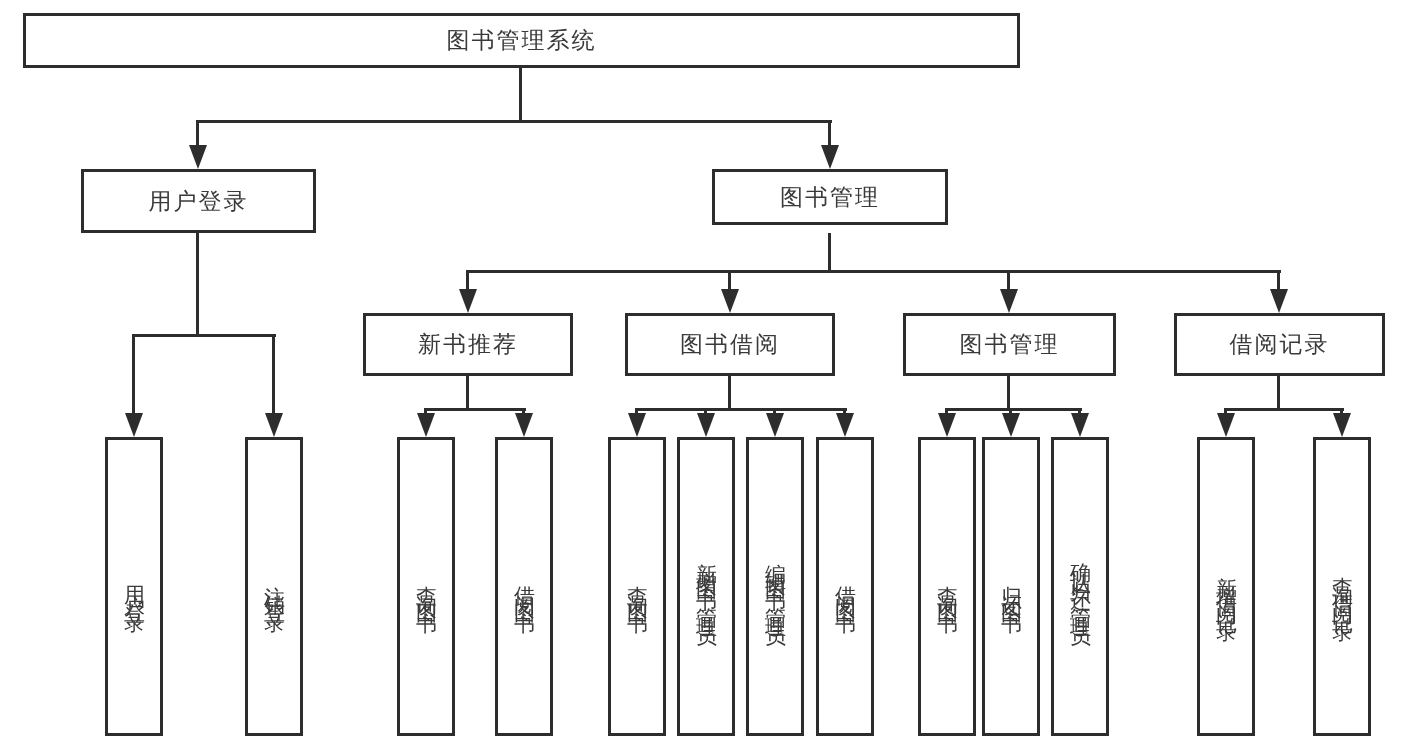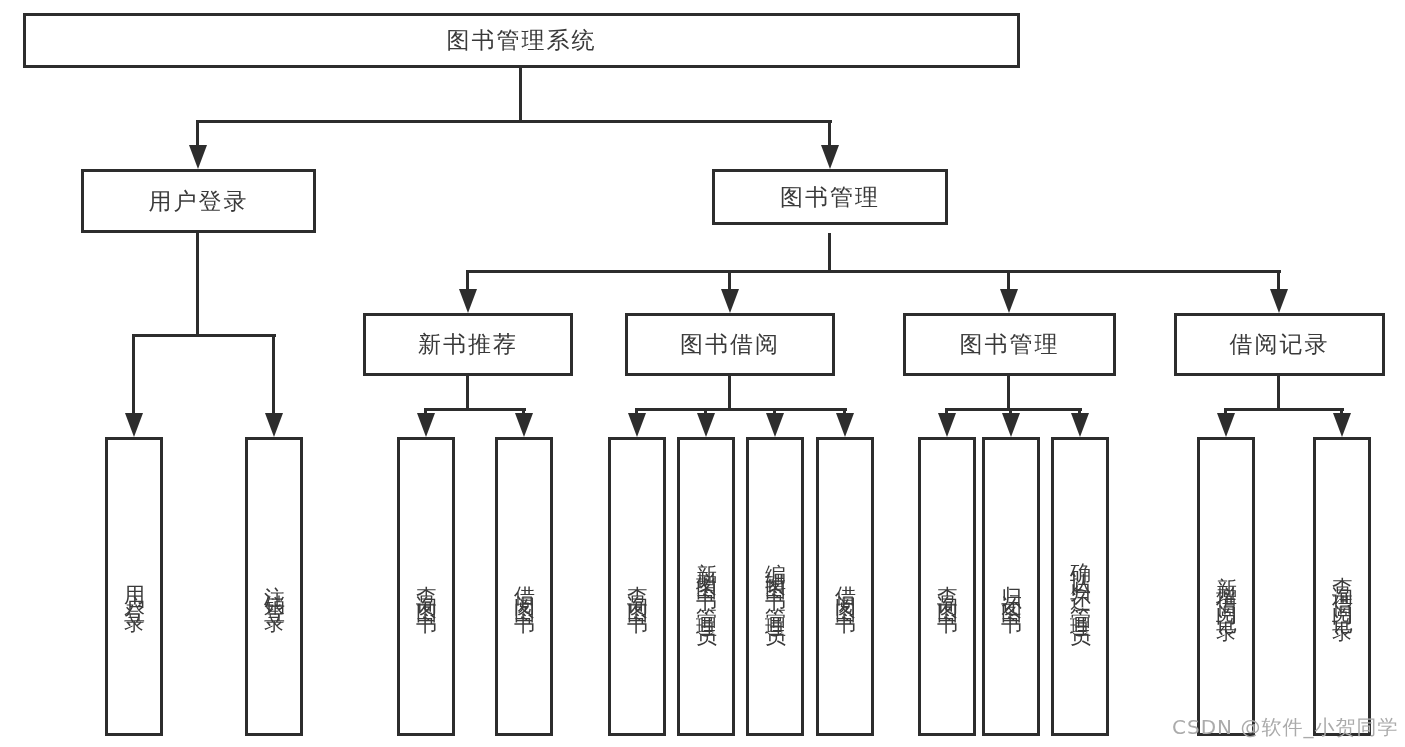"CSDN @软件_小贺同学" div.watermark { html: <div>CSDN @软件_小贺同学</div> -> none }
